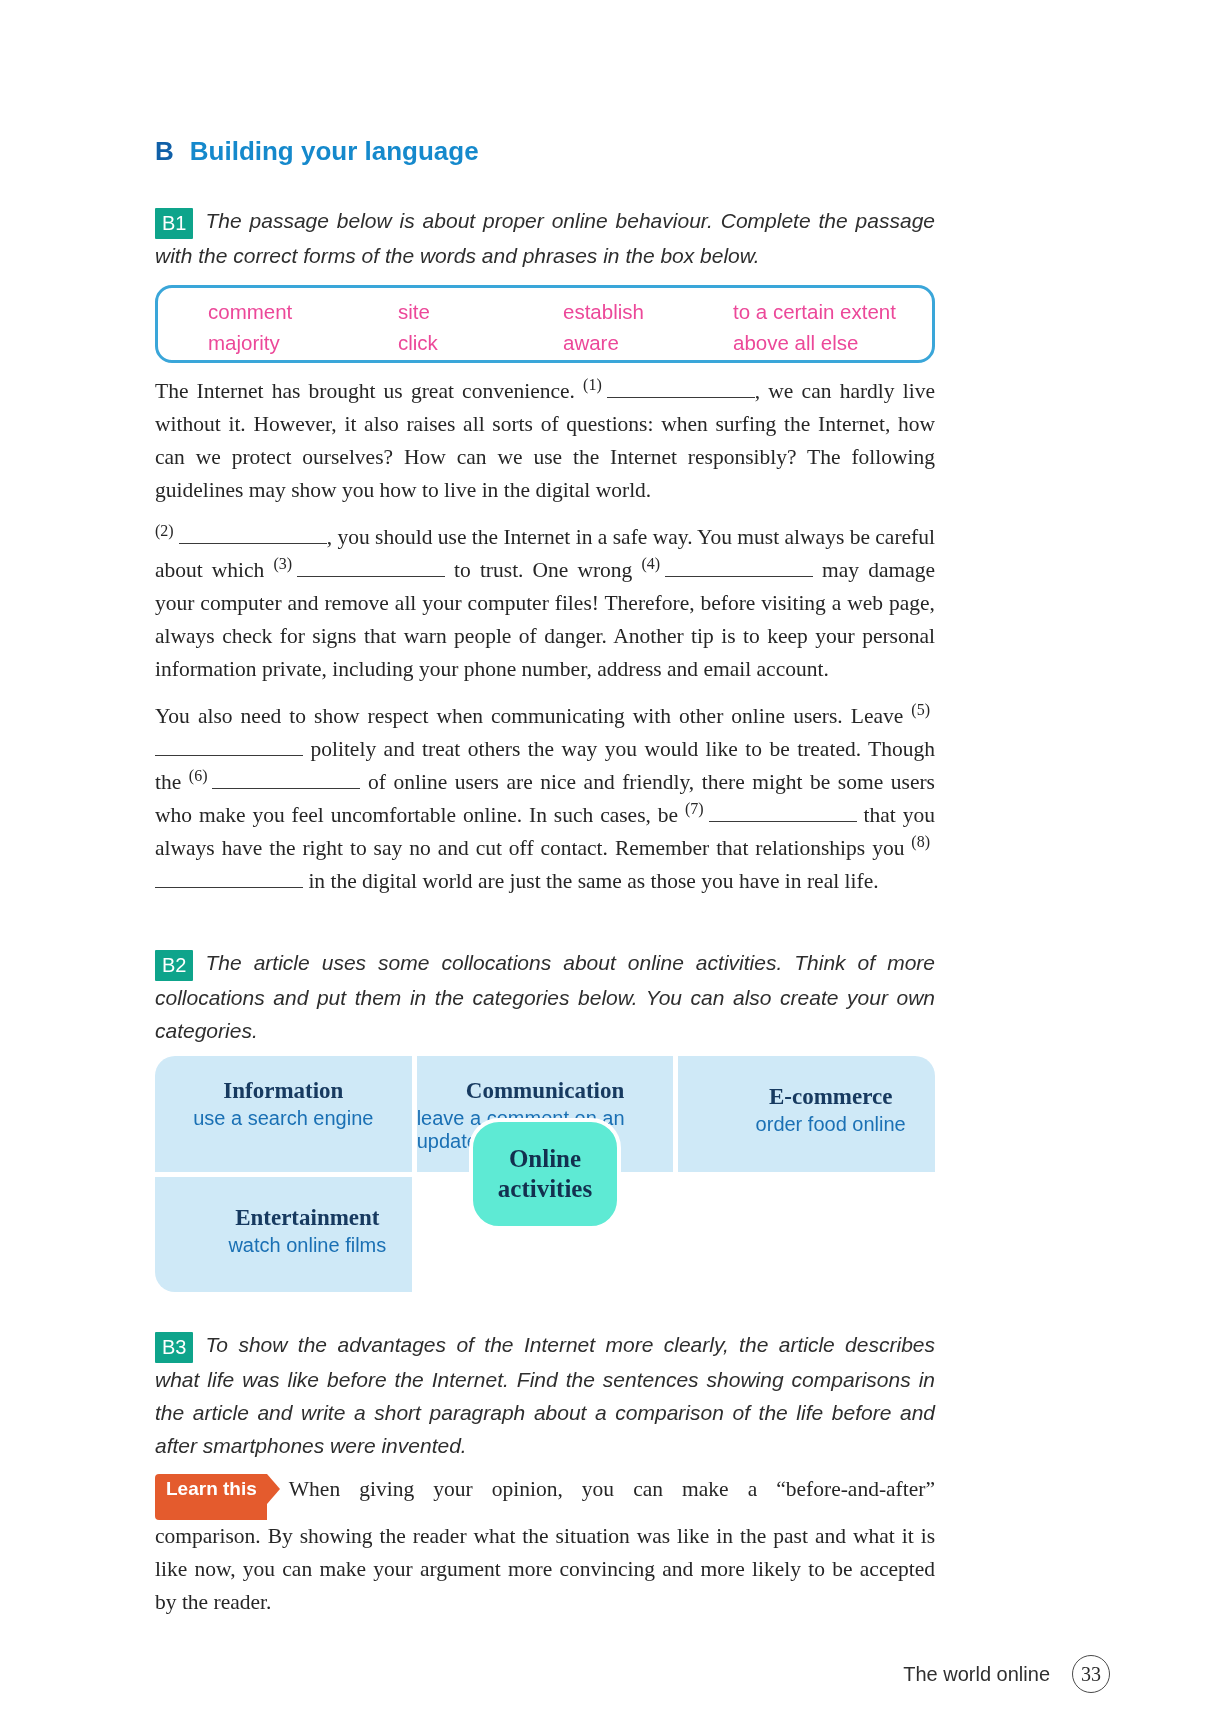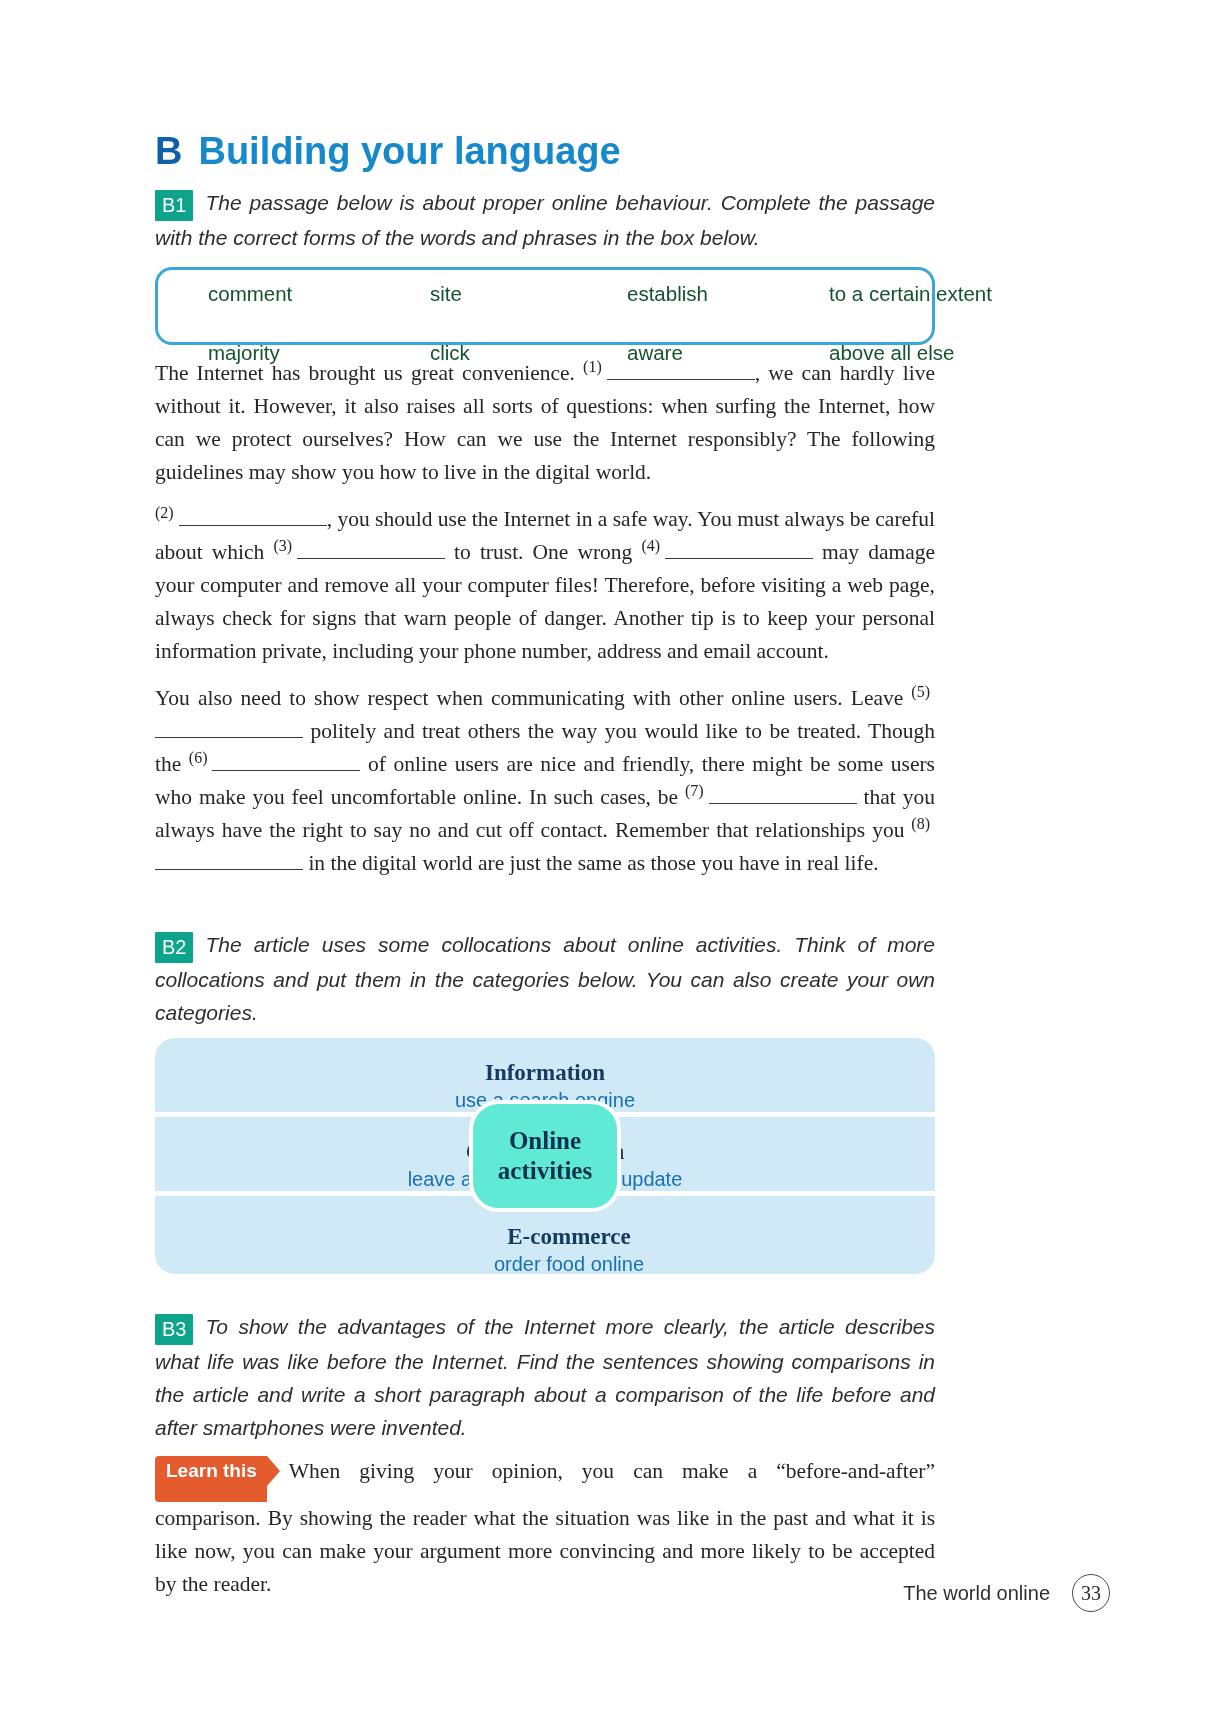"B Building your language" .sec-title { font-size: 38px -> 26px; margin-bottom: 15px -> 33px }
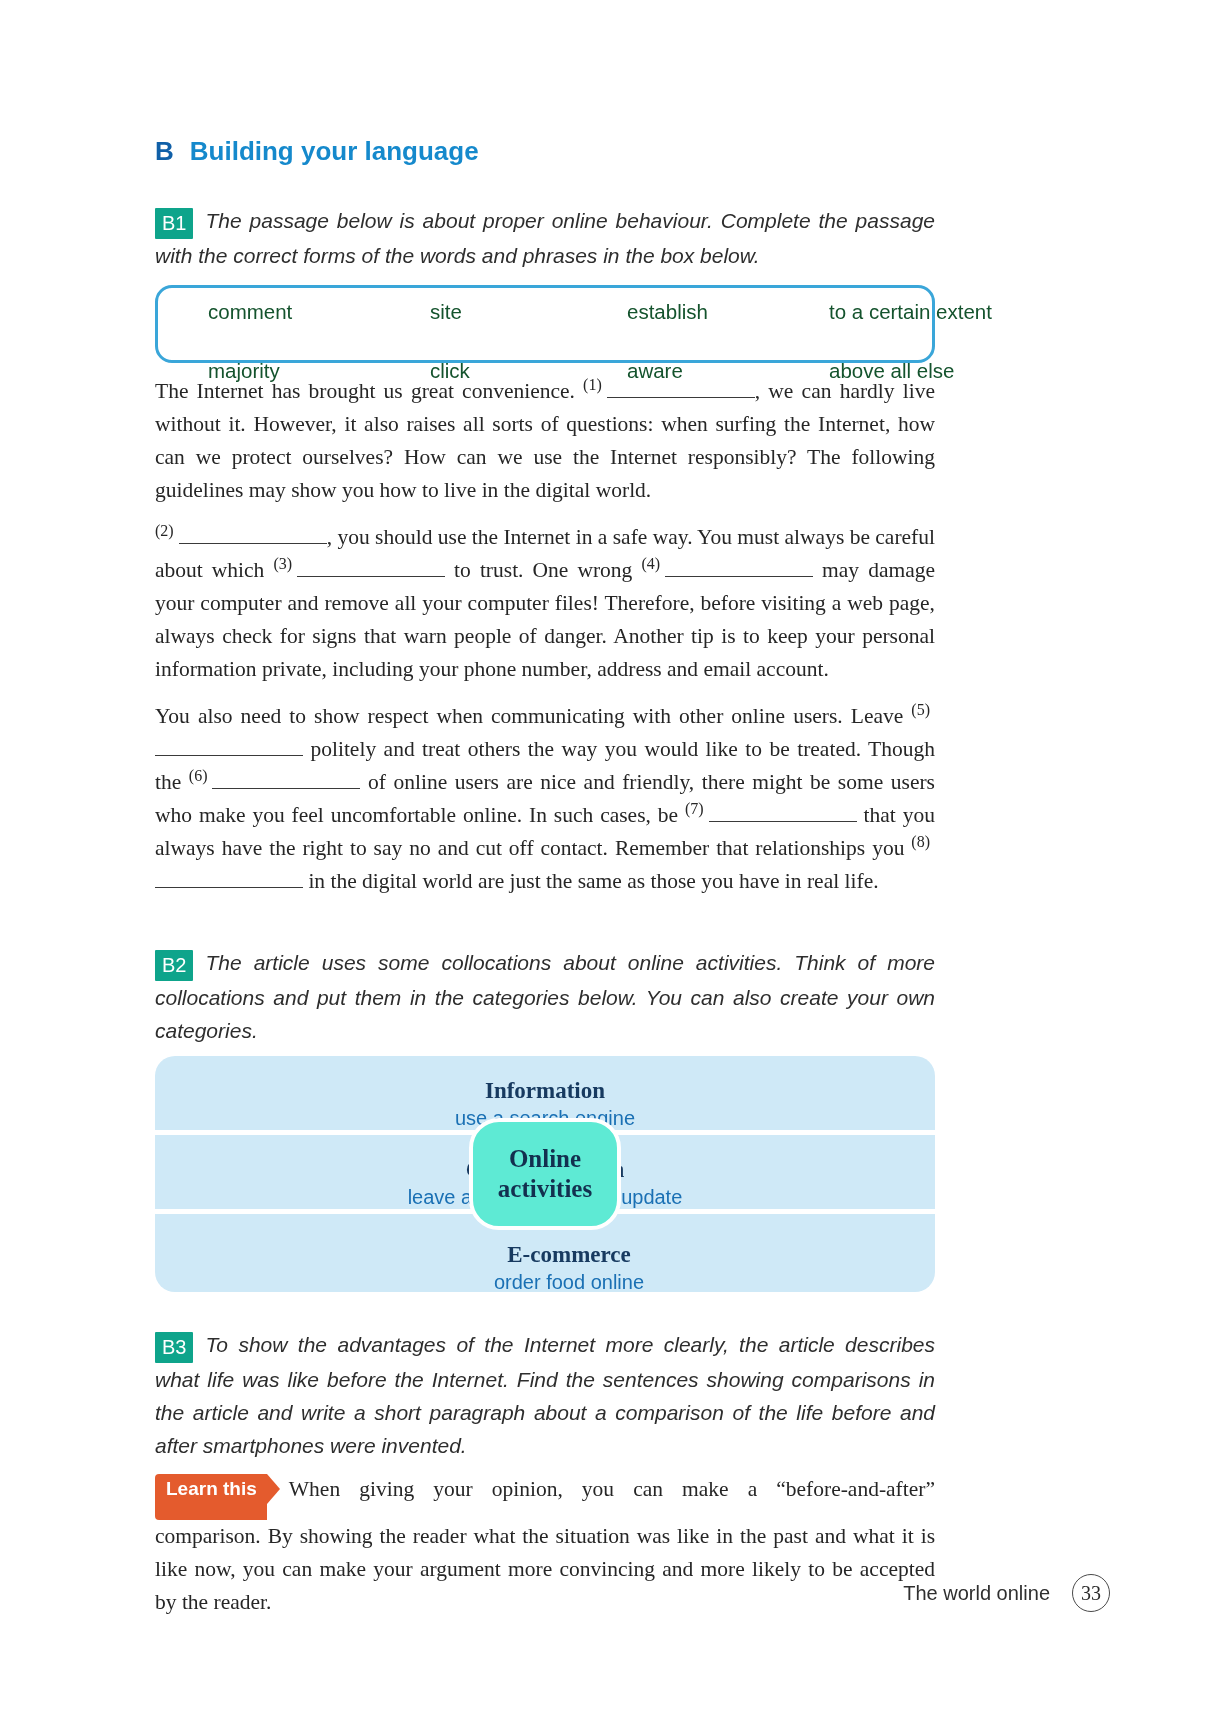"comment" .word-box { color: #14532d -> #ec4899; gap: 32px -> none }
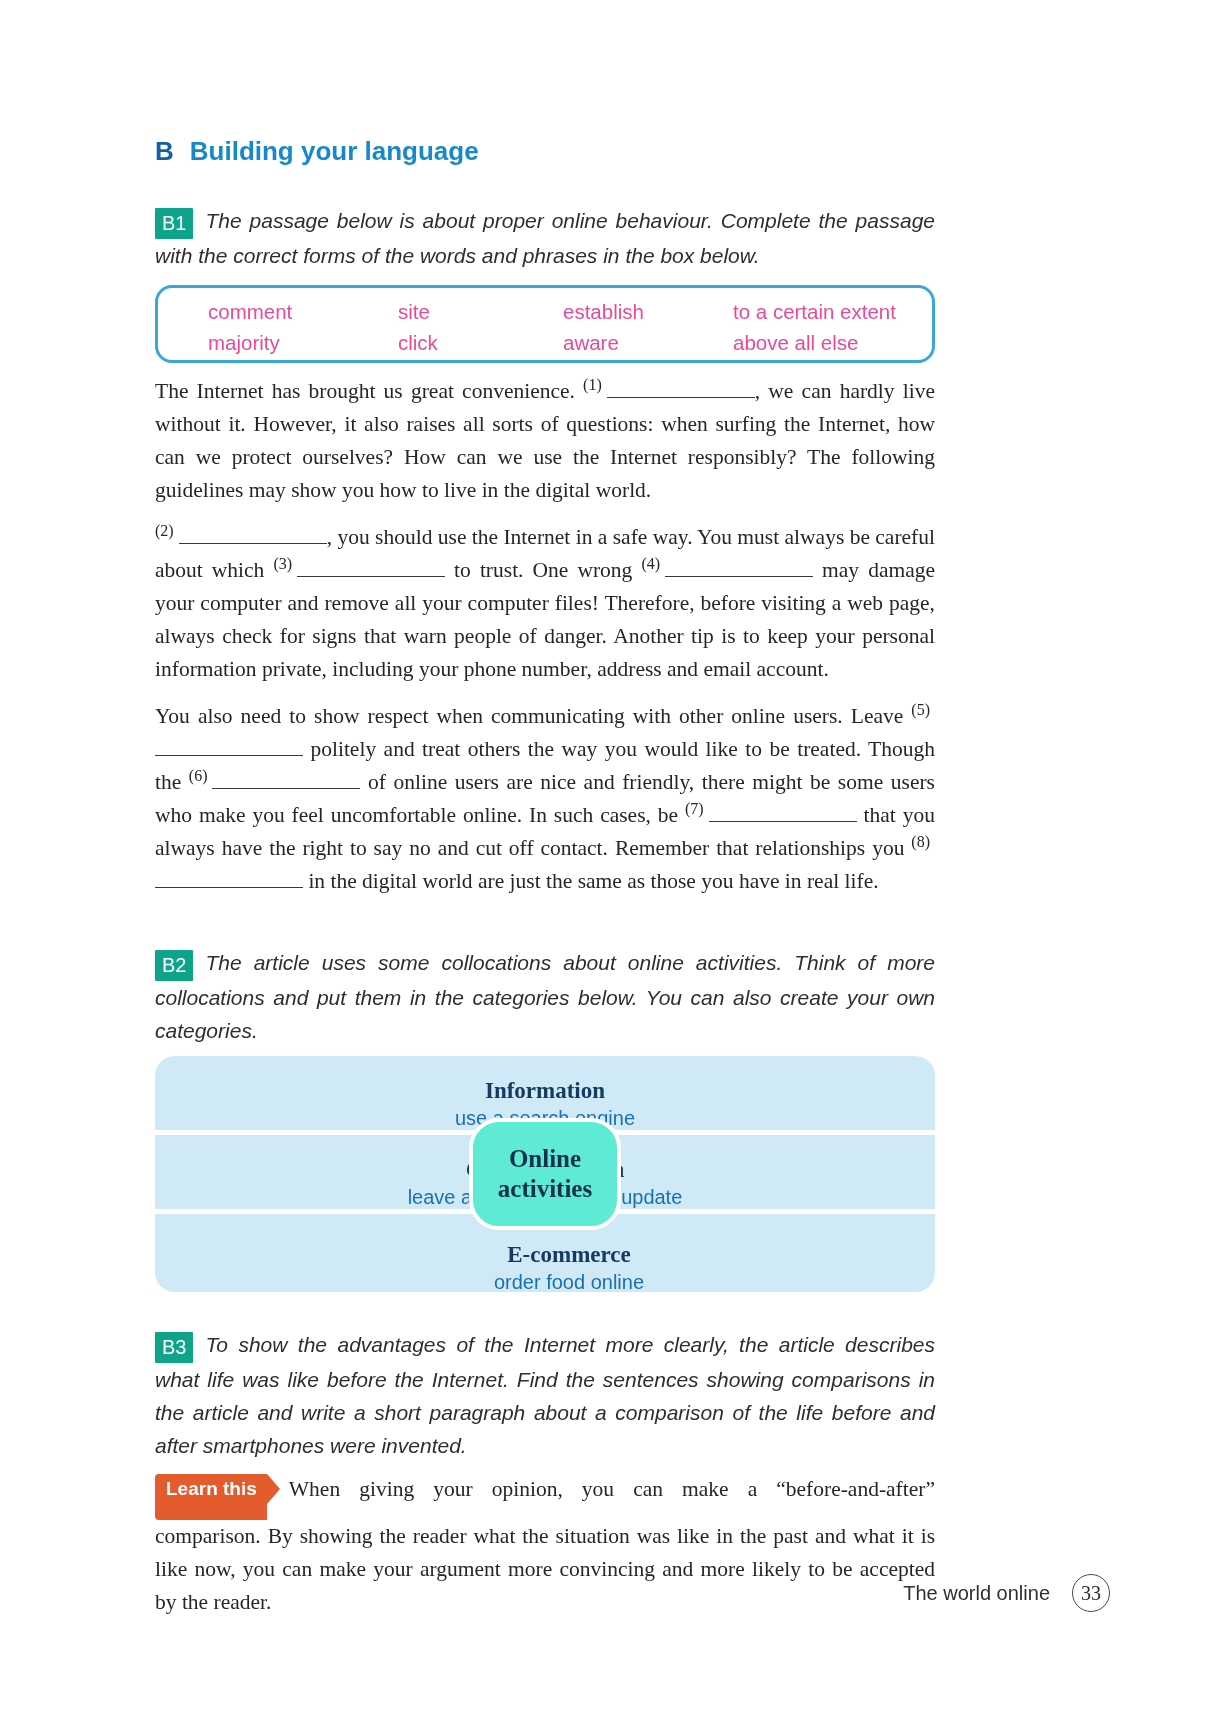"Information" .diagram { grid-template-columns: 1fr -> 1fr 1fr 1fr }
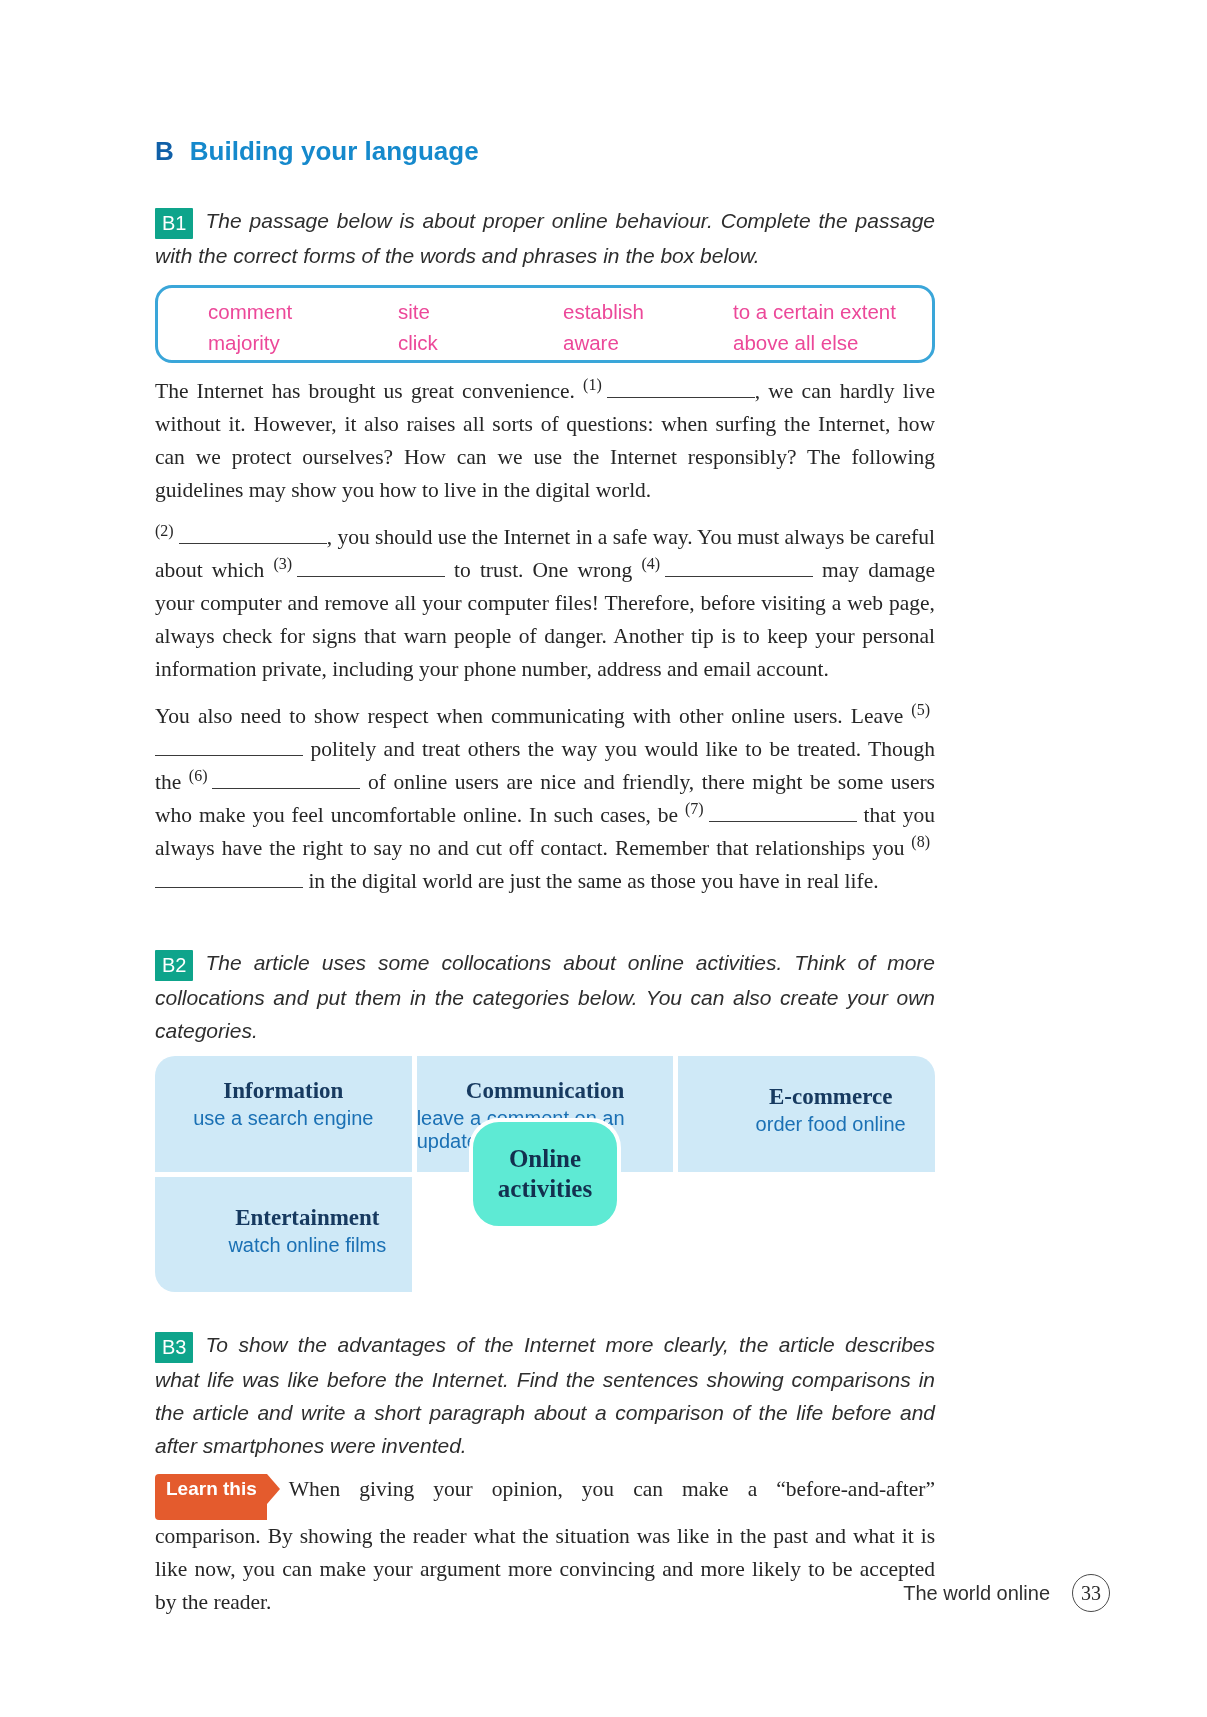"The world online" .footer { top: 1574px -> 1655px }
